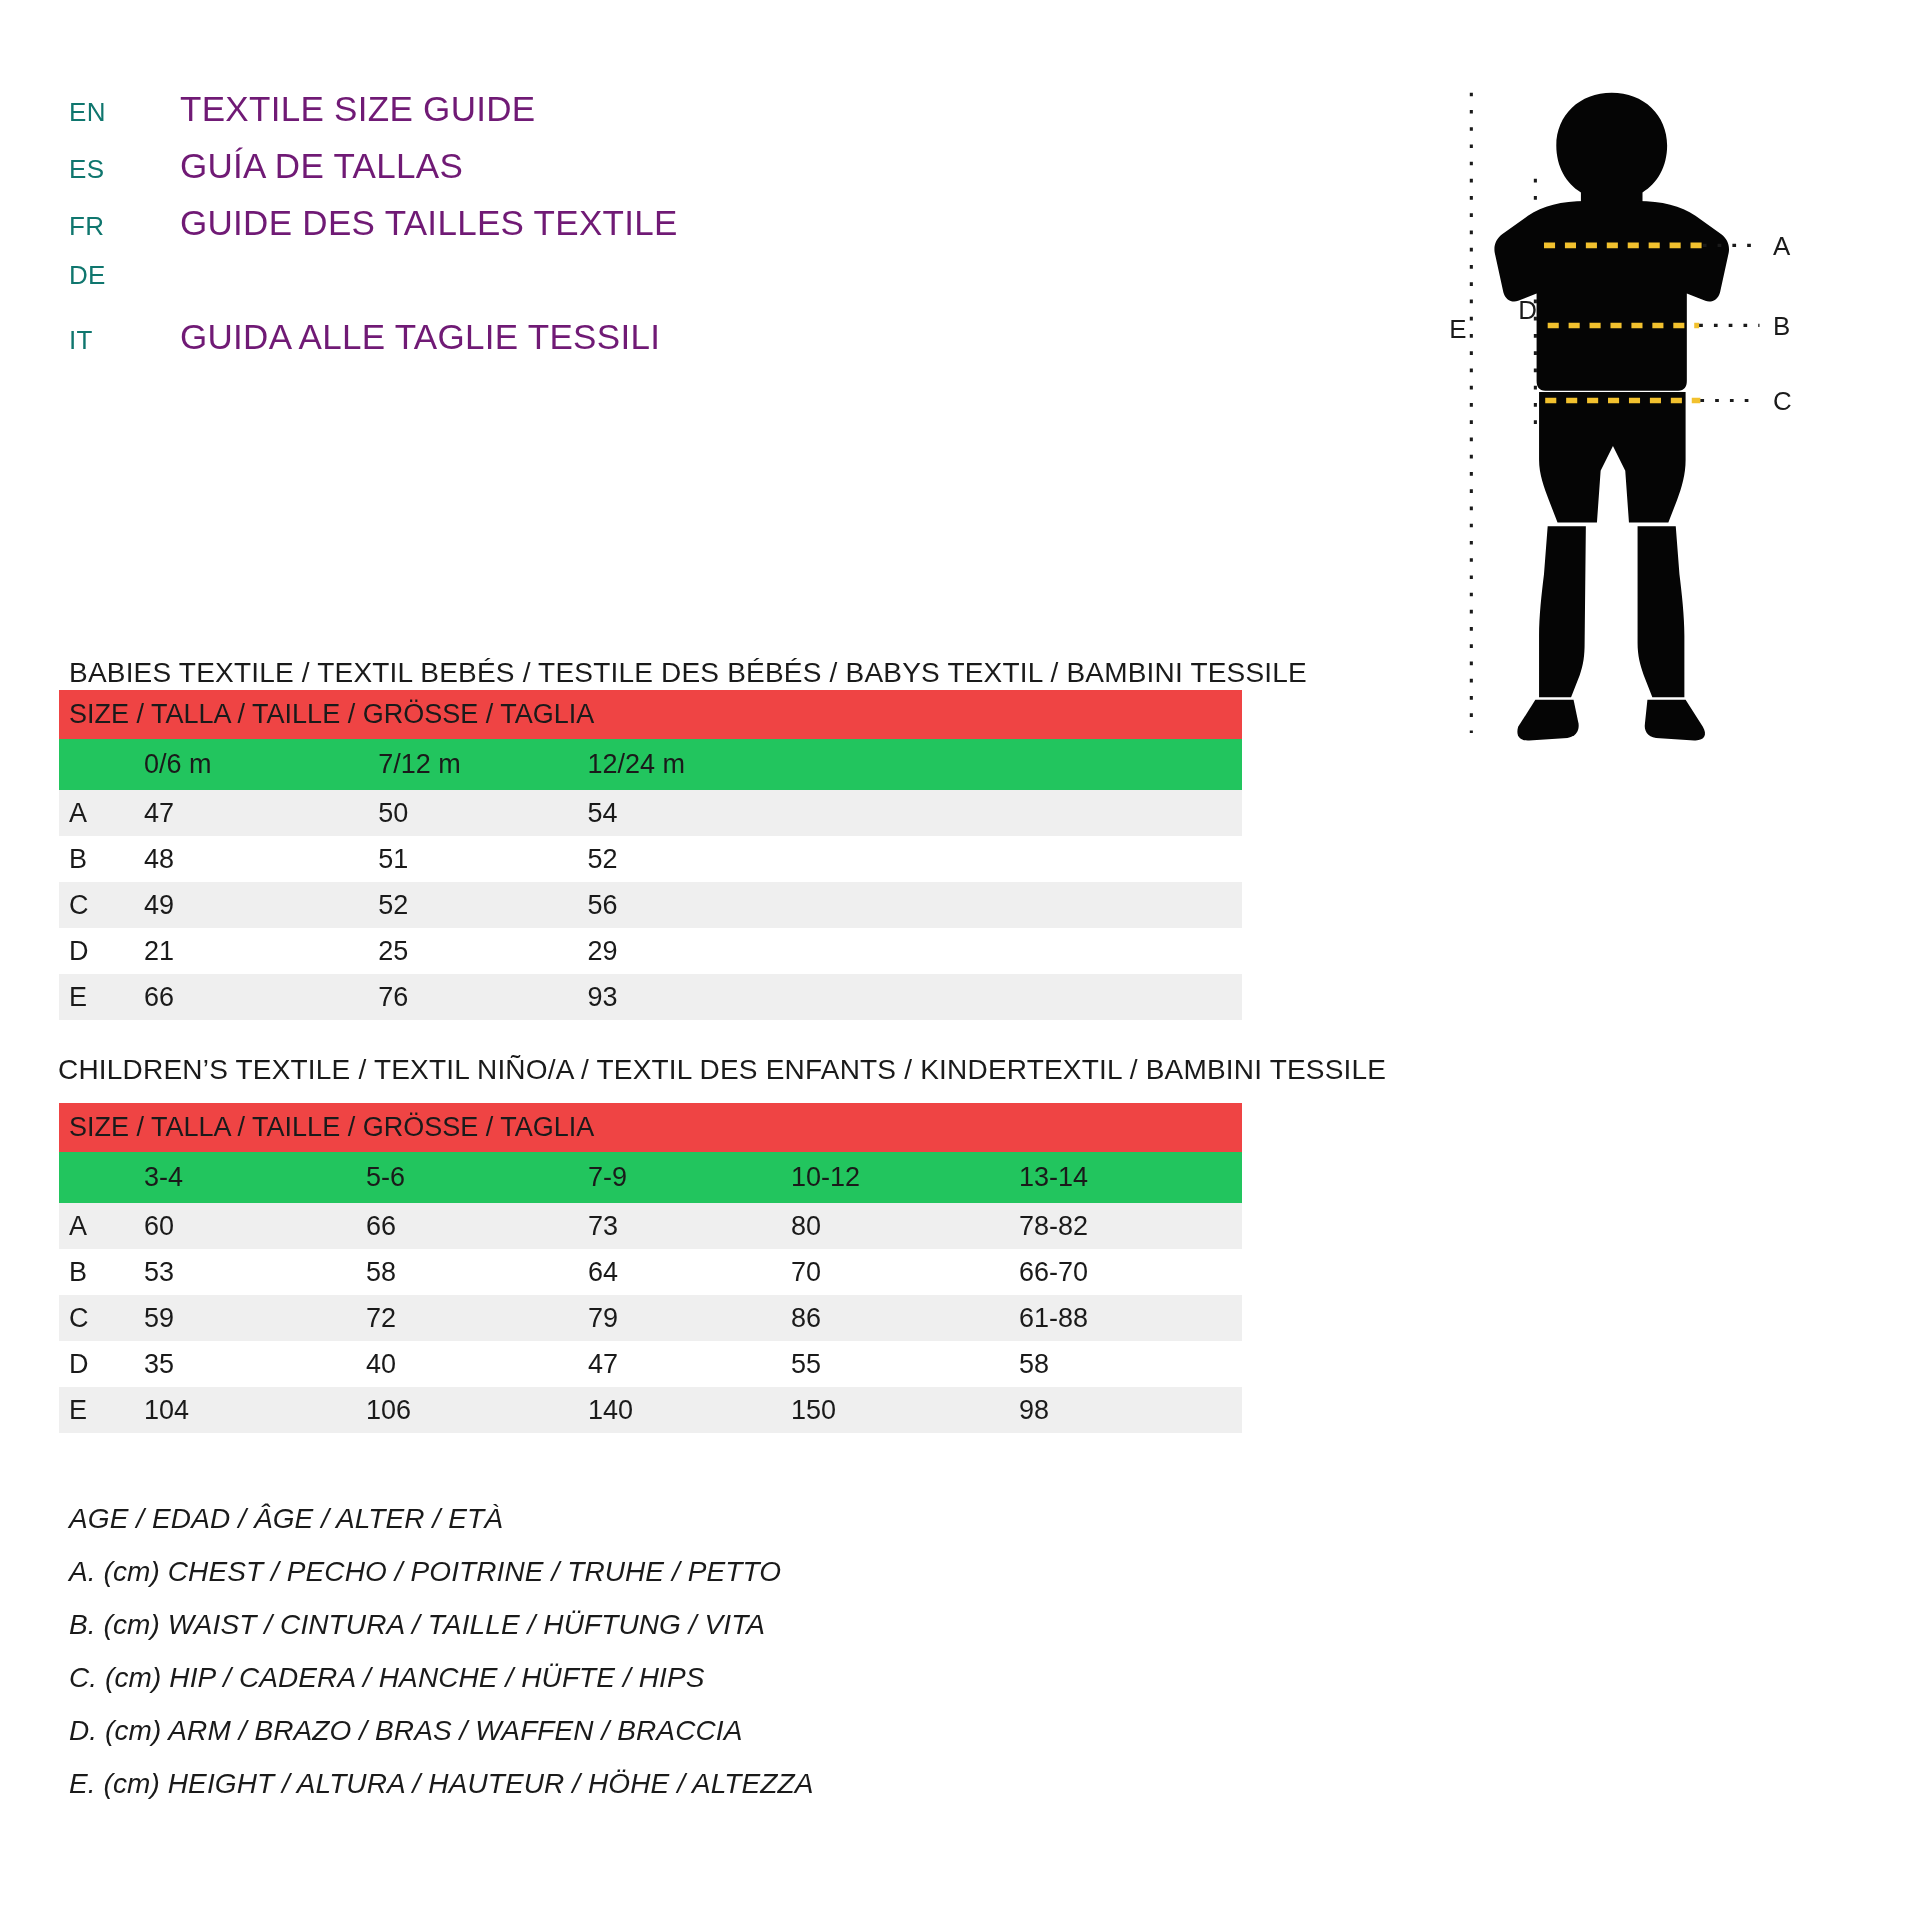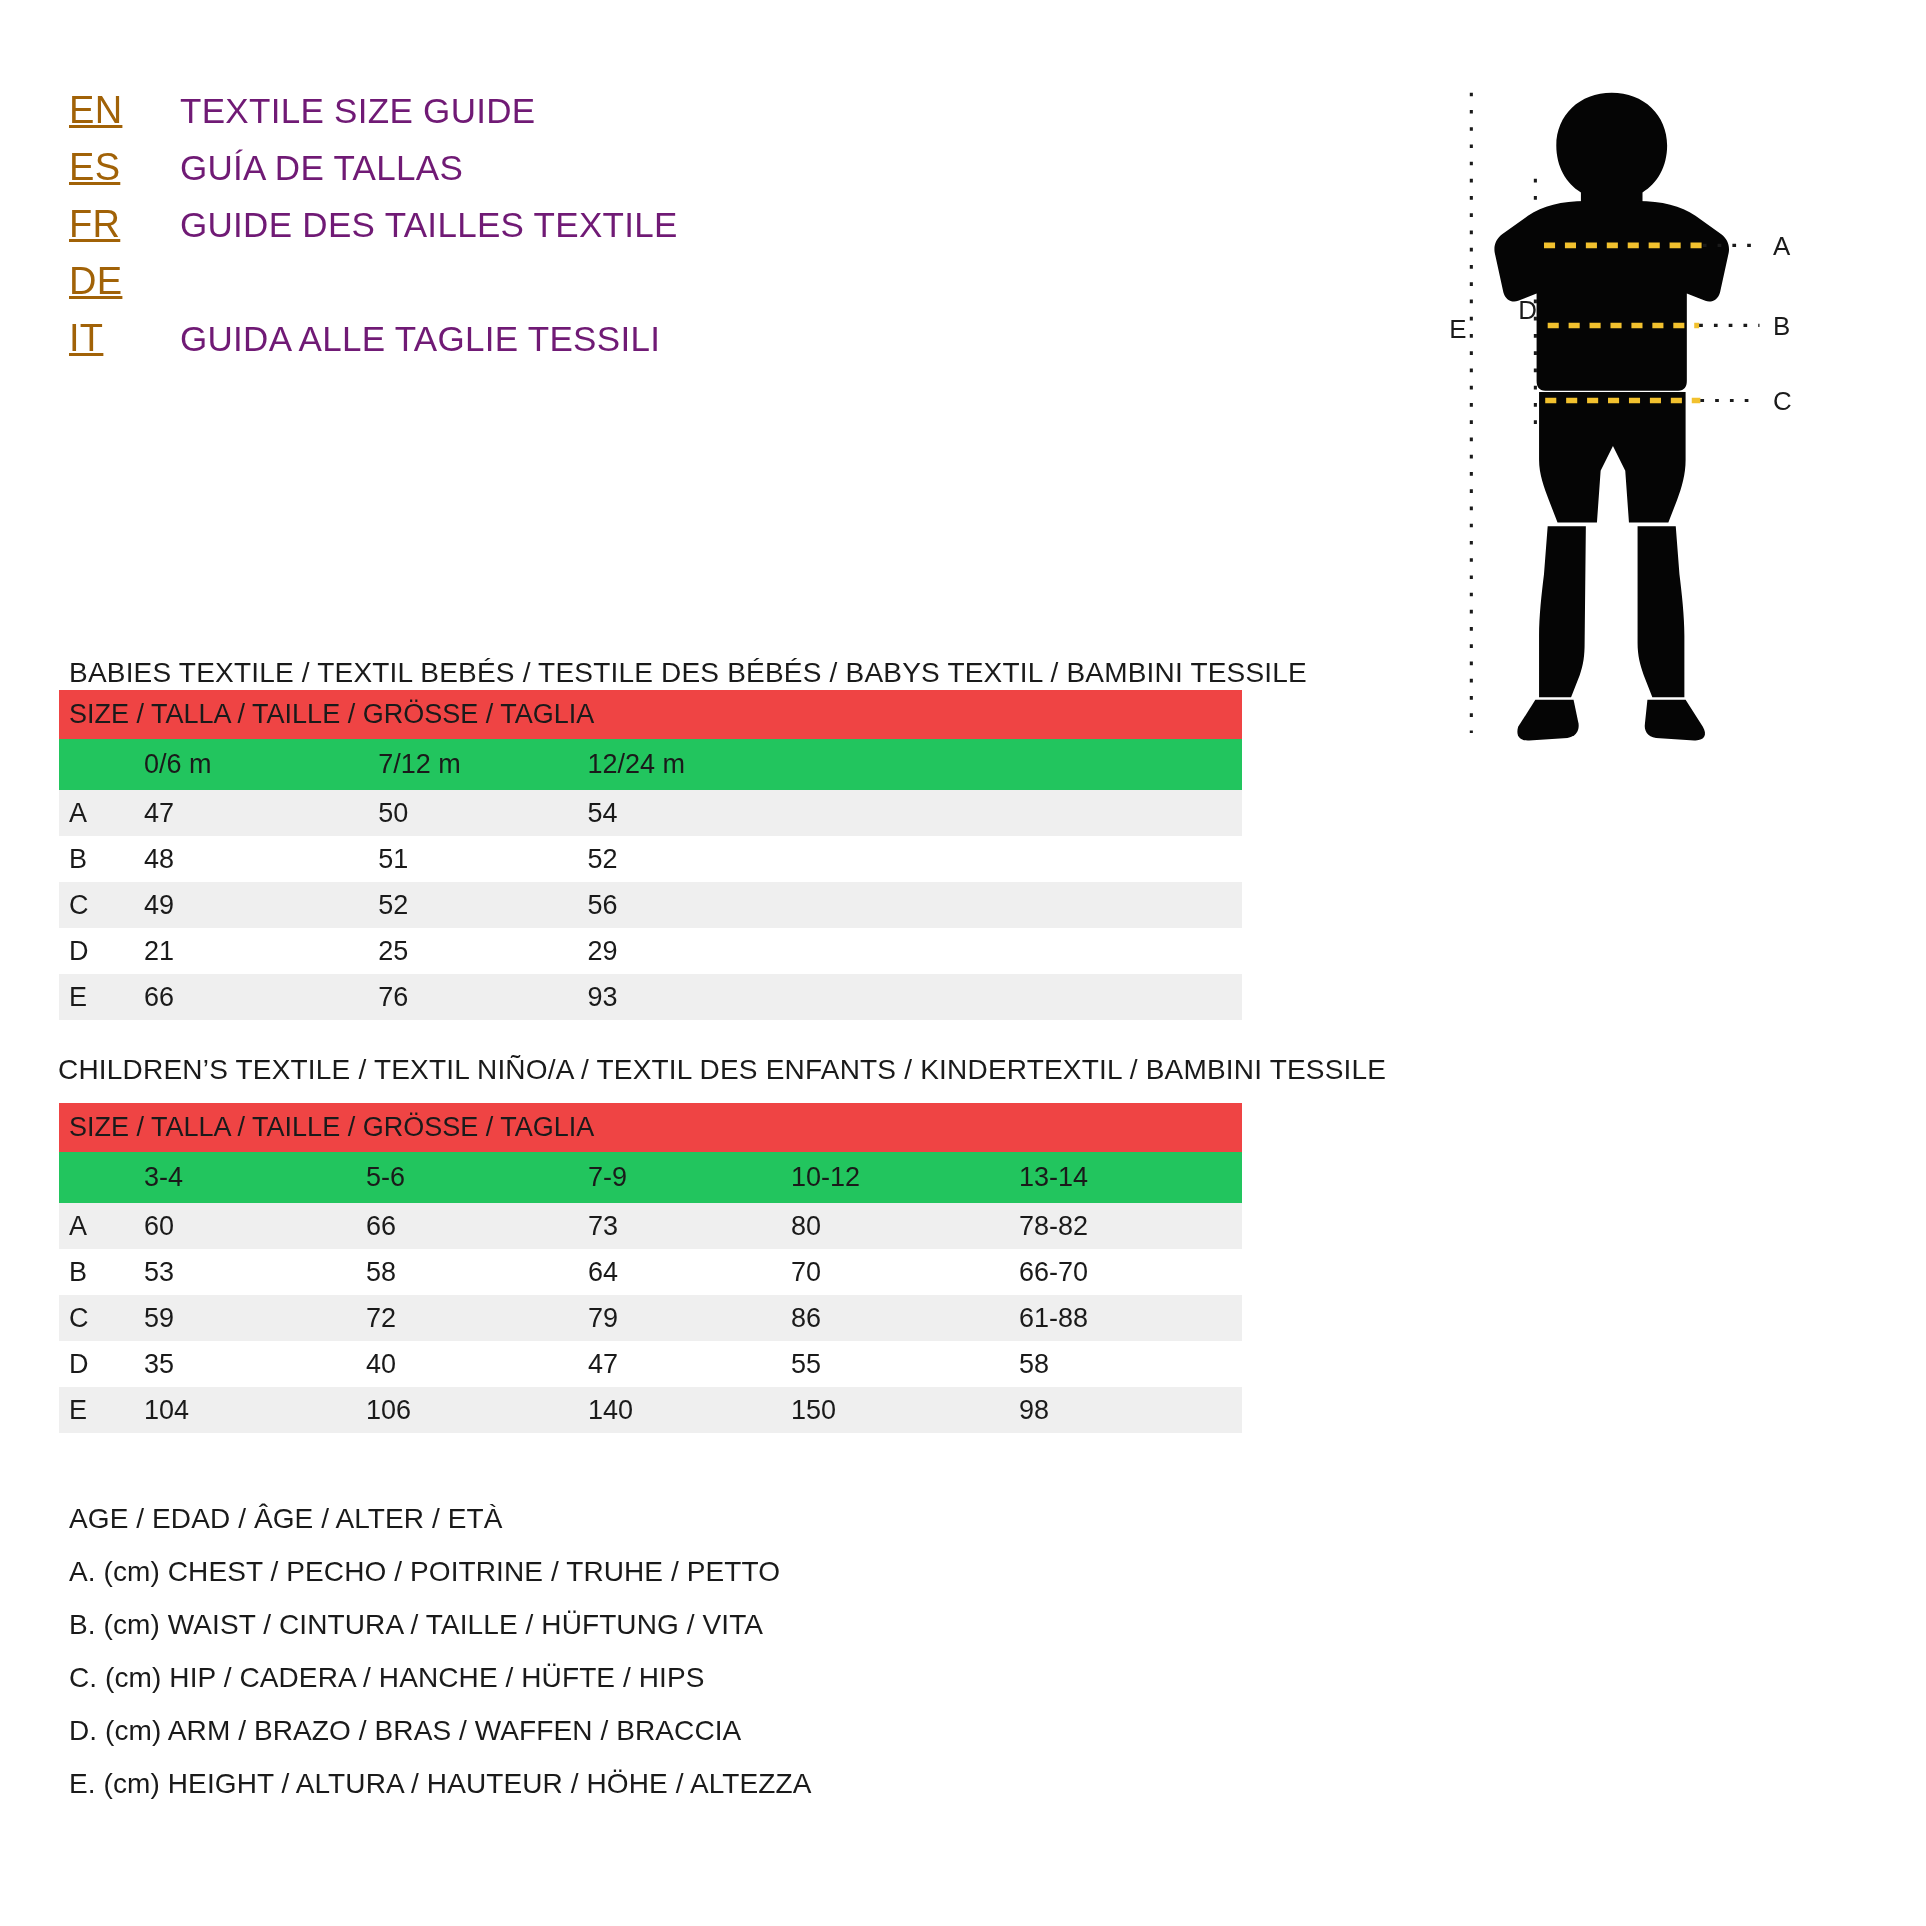"EN" .lang-code { color: #a16207 -> #0f766e; font-size: 38px -> 26px; text-decoration: underline -> none }
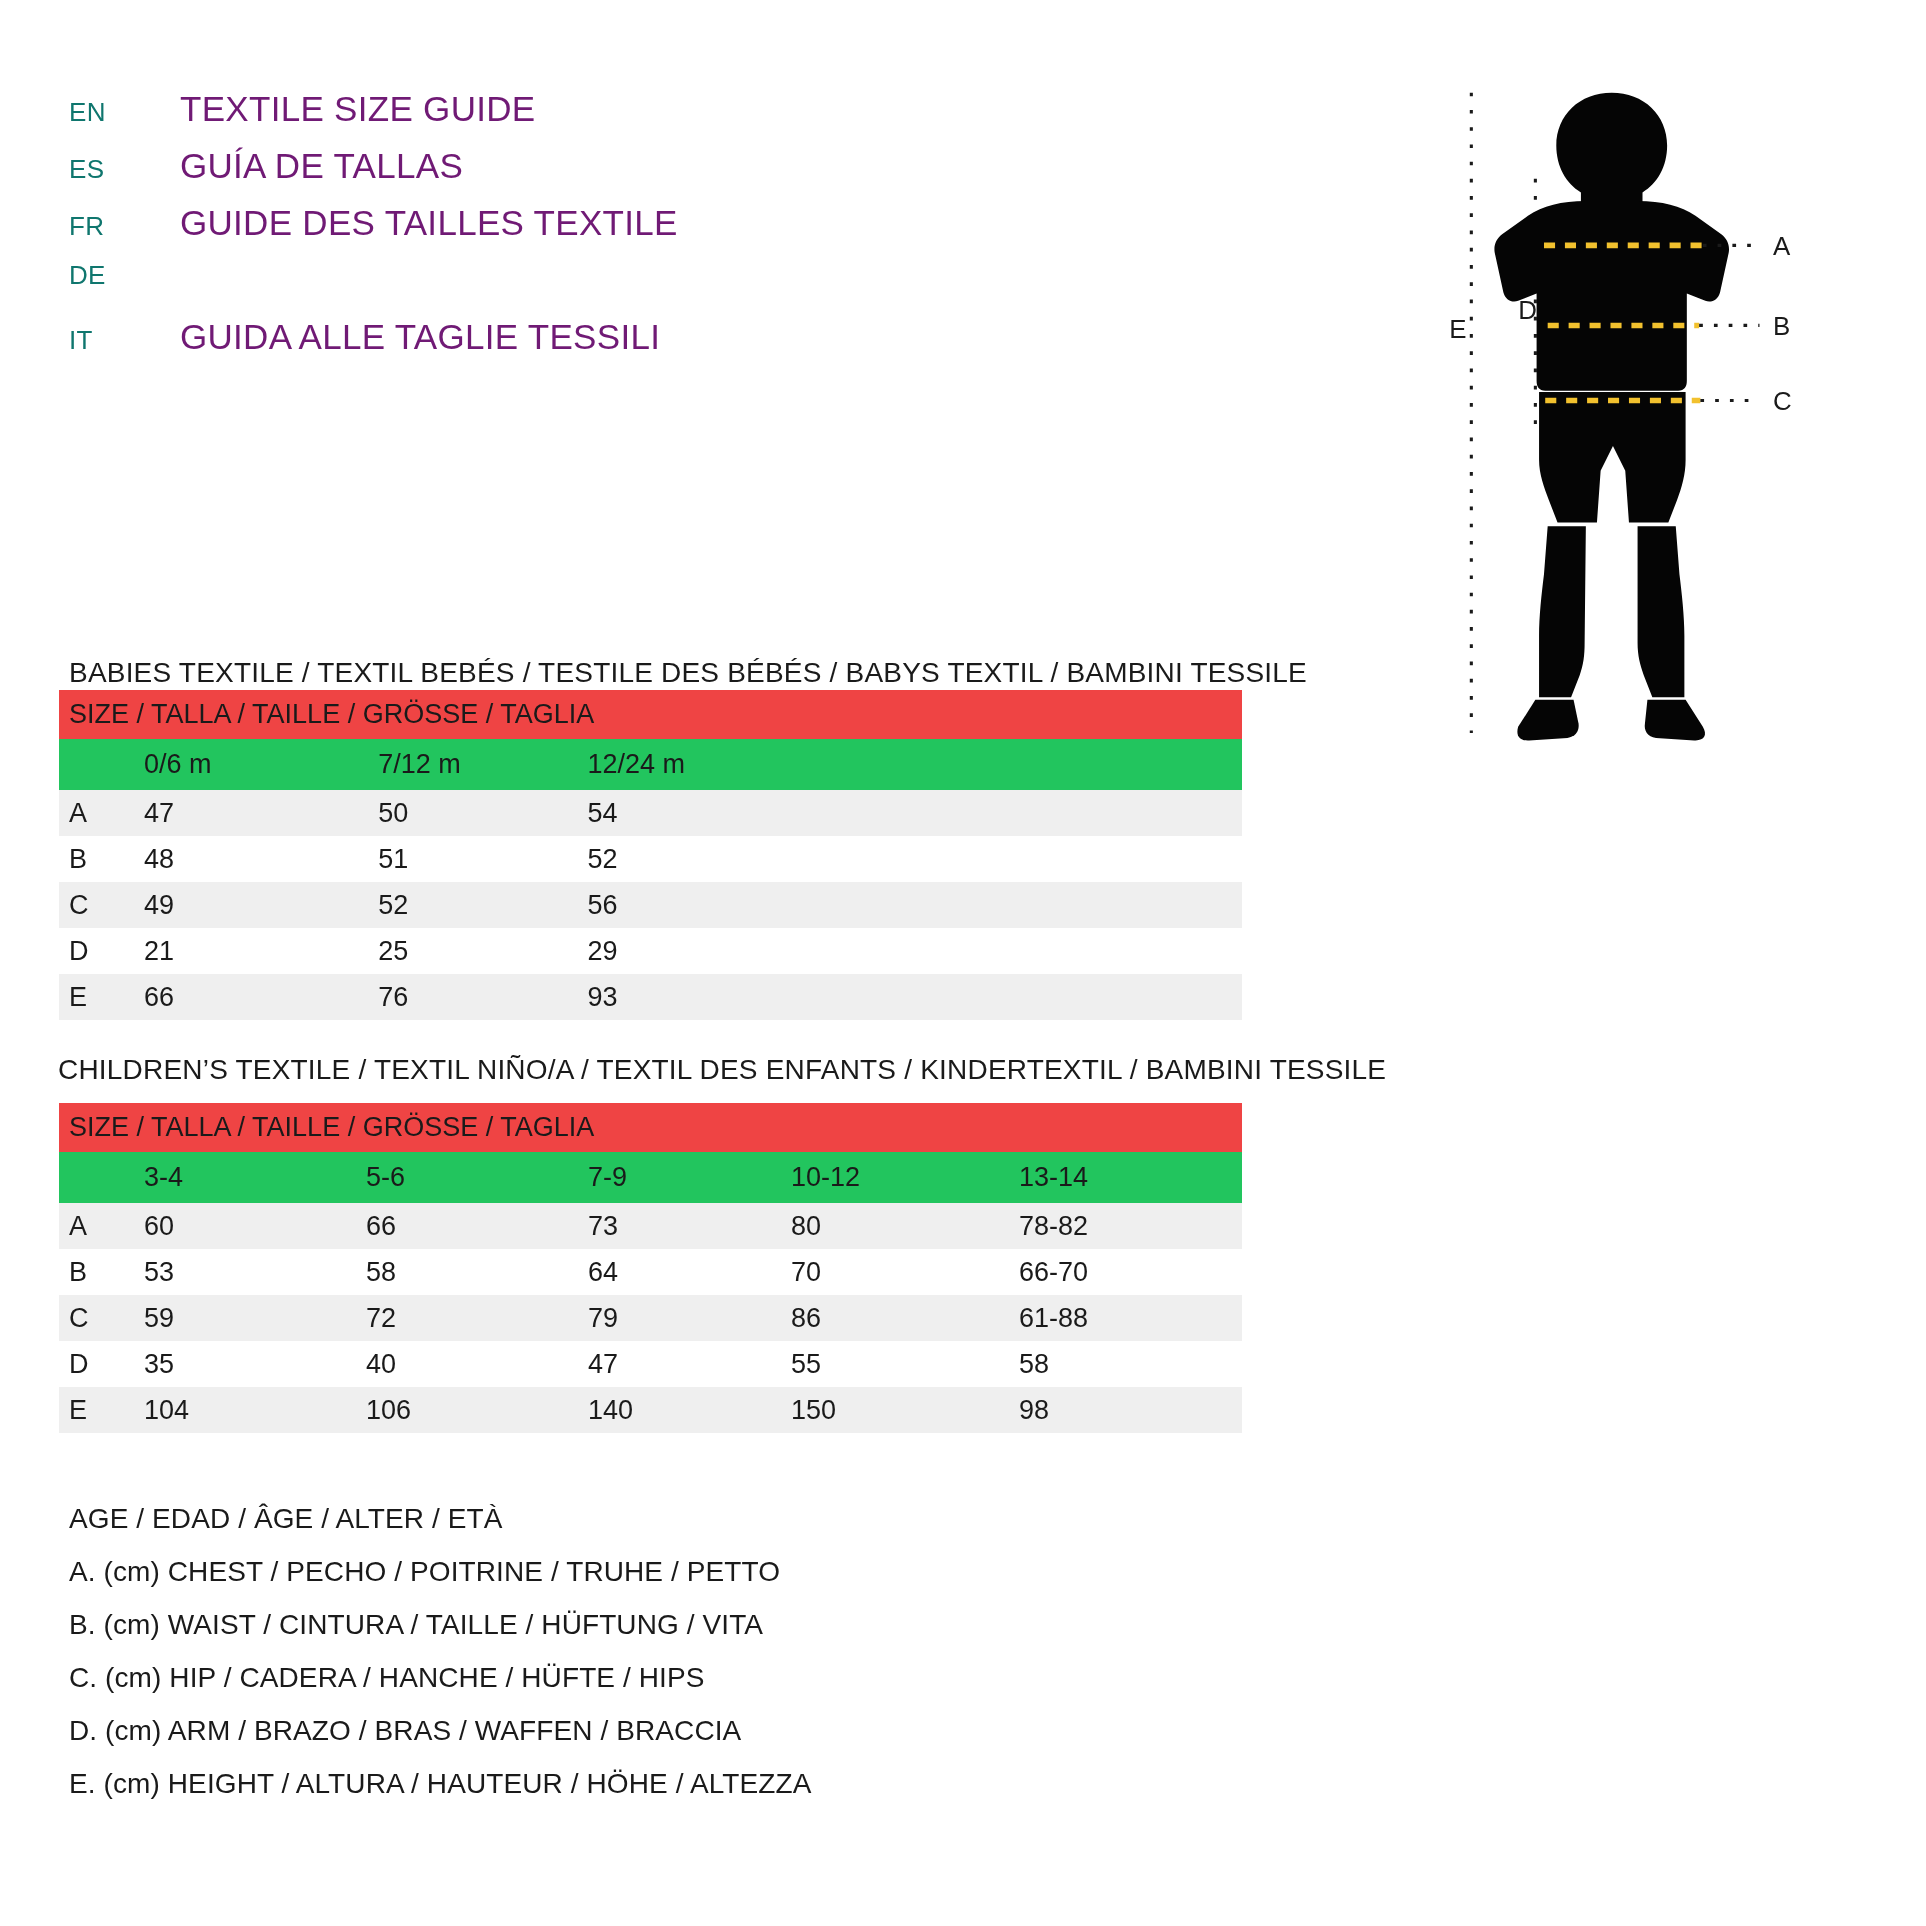"AGE / EDAD / ÂGE" .legend-row { font-style: none -> italic }
